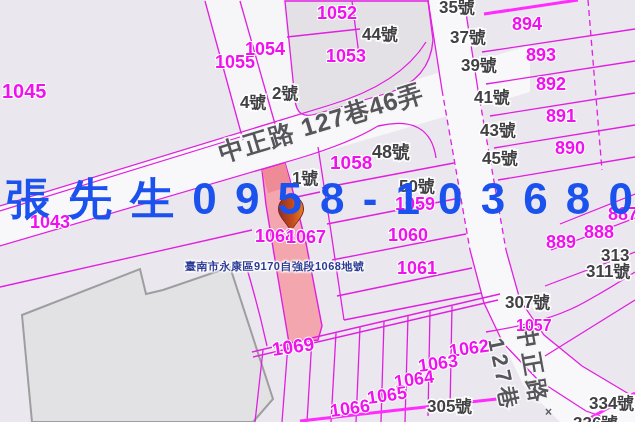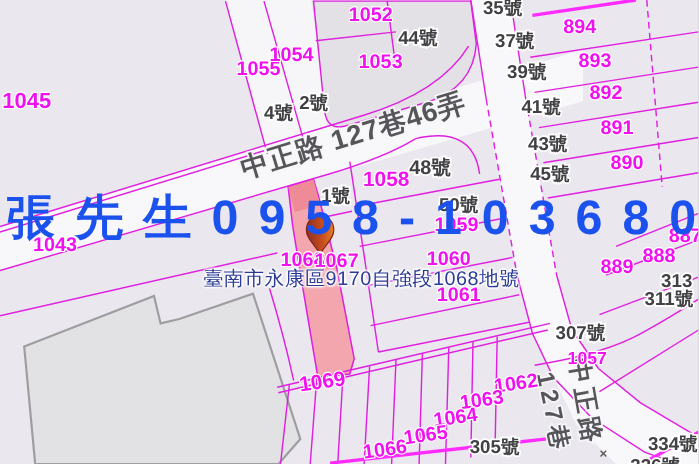"臺南市永康區9170自強段1068地號" .address { font-size: 18px -> 11px; font-weight: normal -> bold; top: 241px -> 259px }
